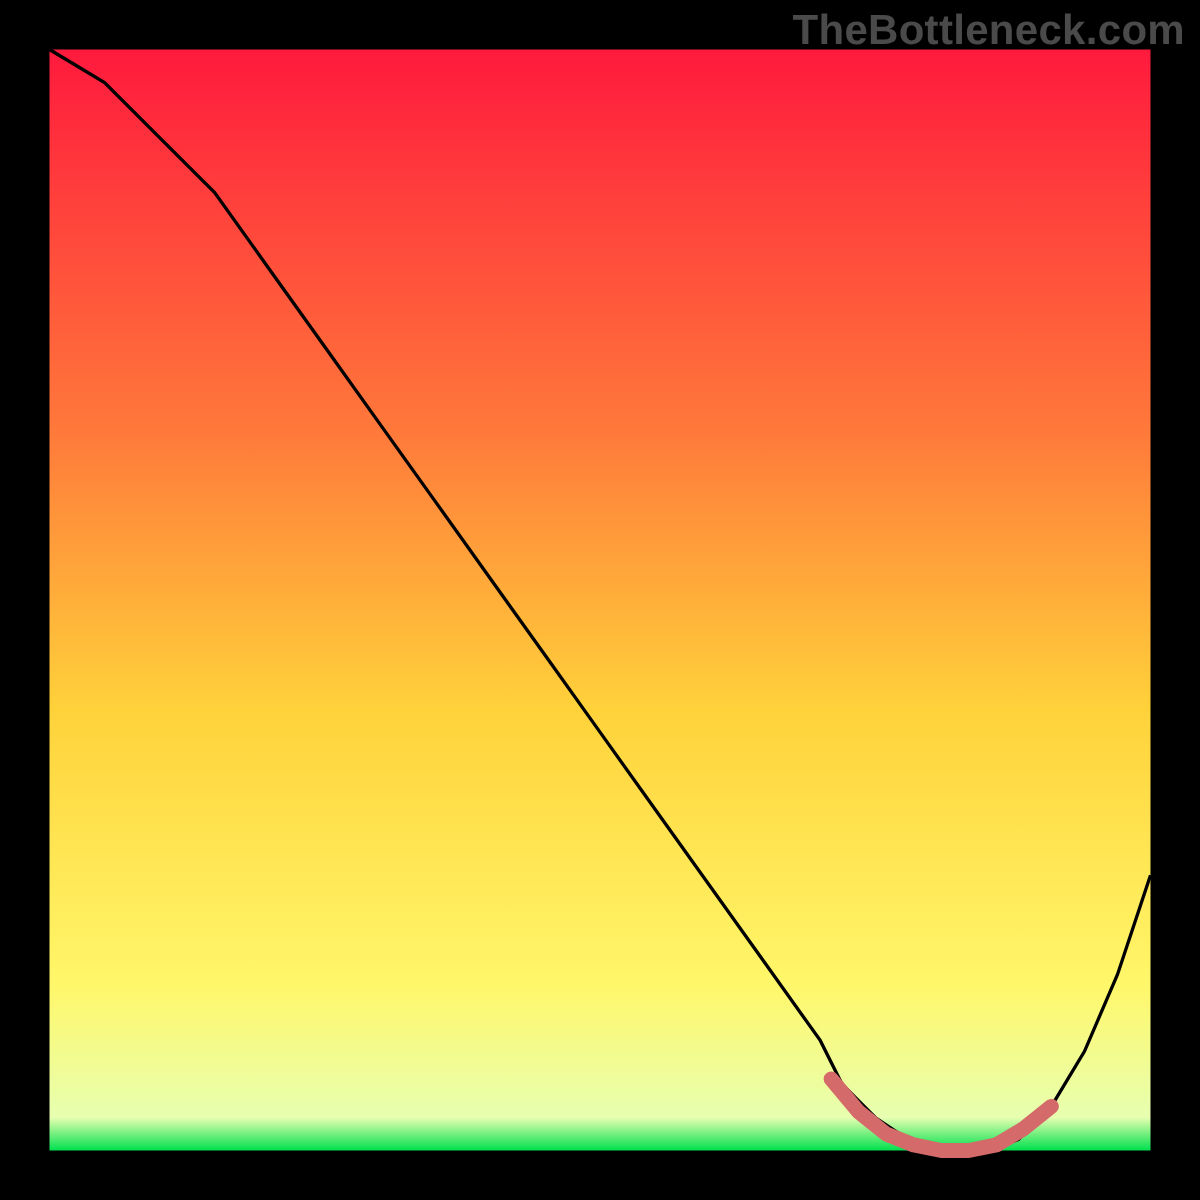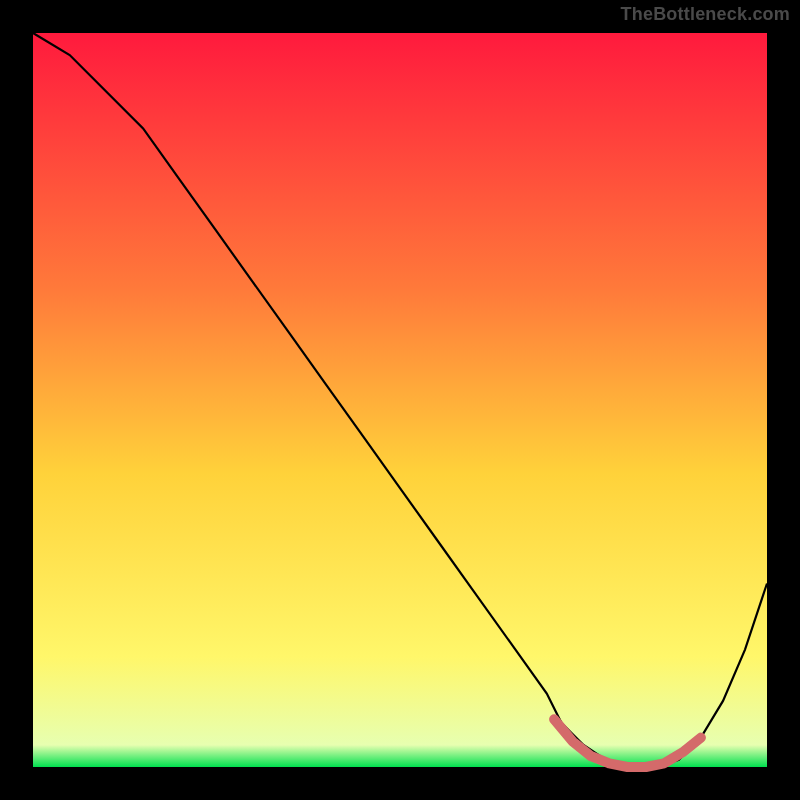"TheBottleneck.com" .watermark { font-size: 18px -> 28px }
